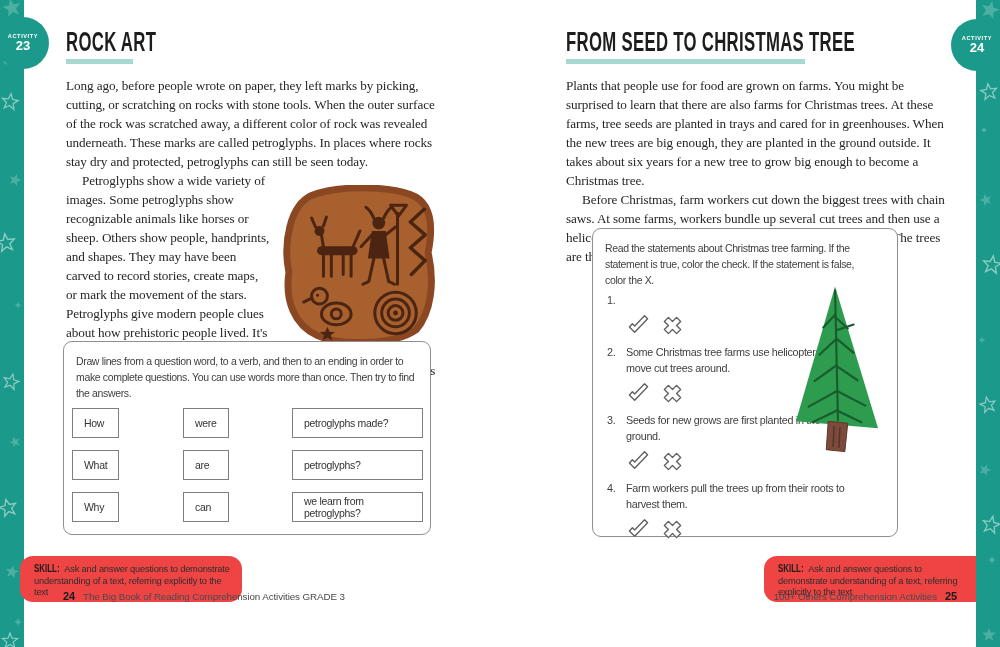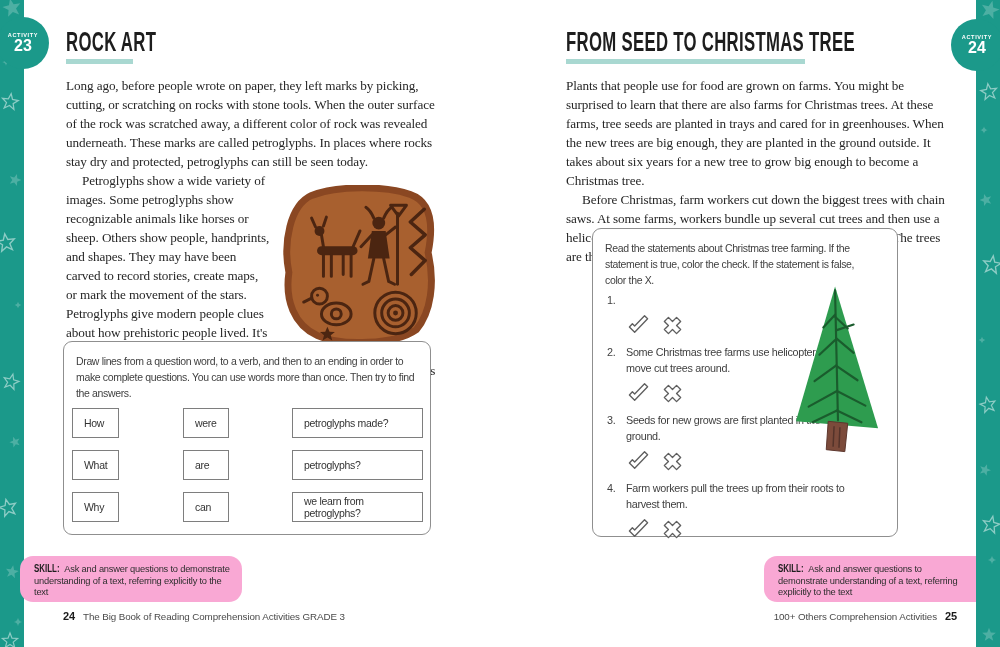"23" .badge .bnum { font-size: 16px -> 13px }
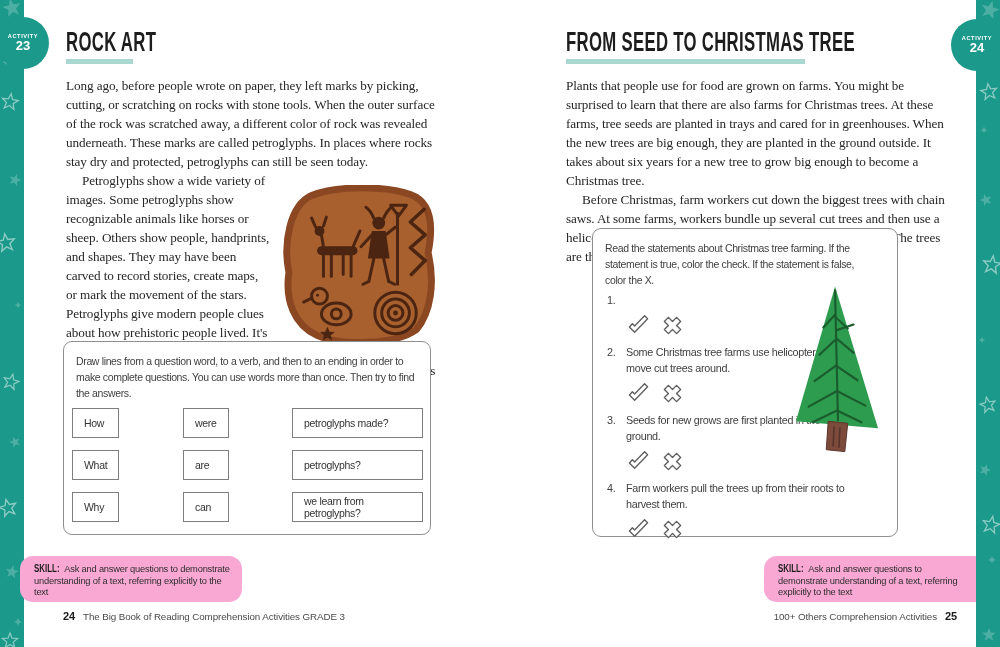"SKILL: Ask and answer questions" .skill { background: #f9a8d4 -> #ef4444 }
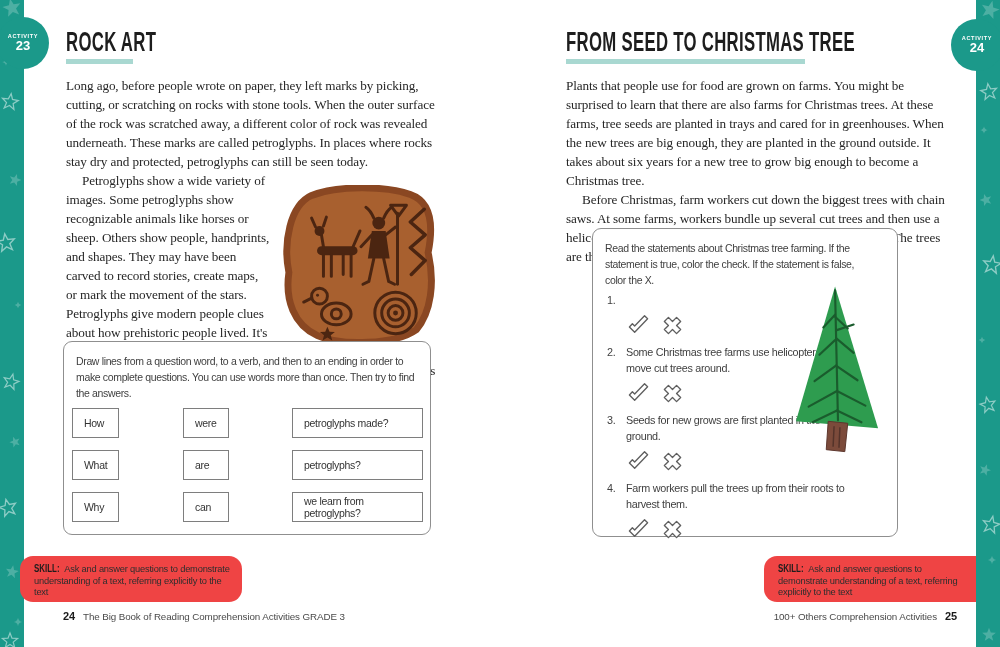"24 The Big Book of" .footer { top: 610px -> 590px }
